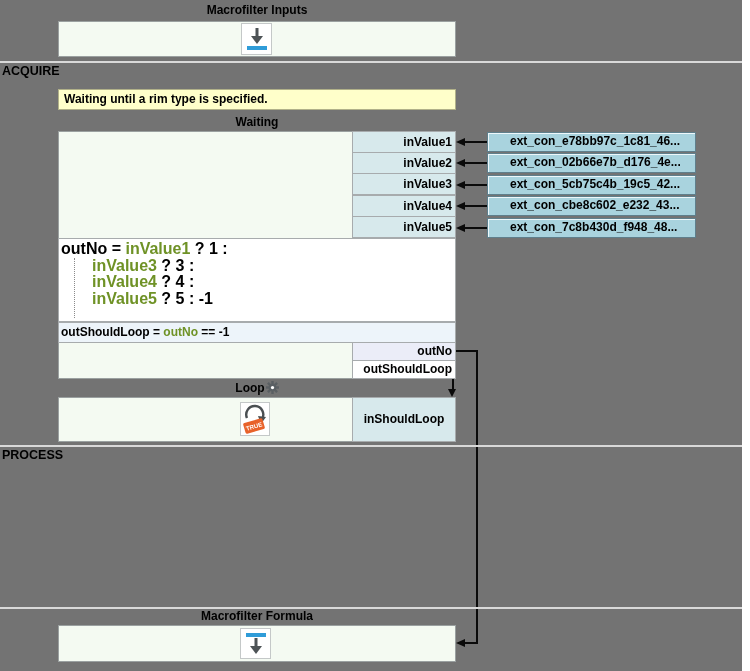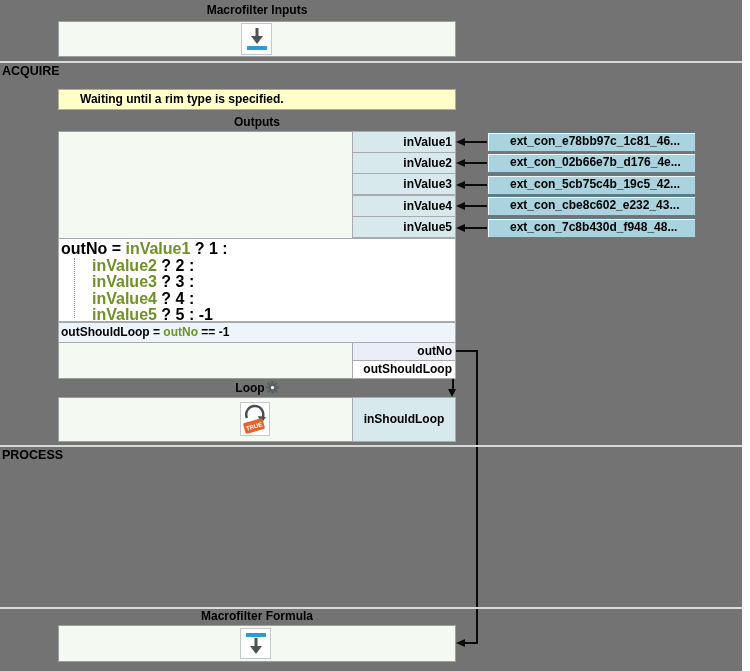"Waiting until a rim type" .comment-box { padding-left: 21px -> 5px }
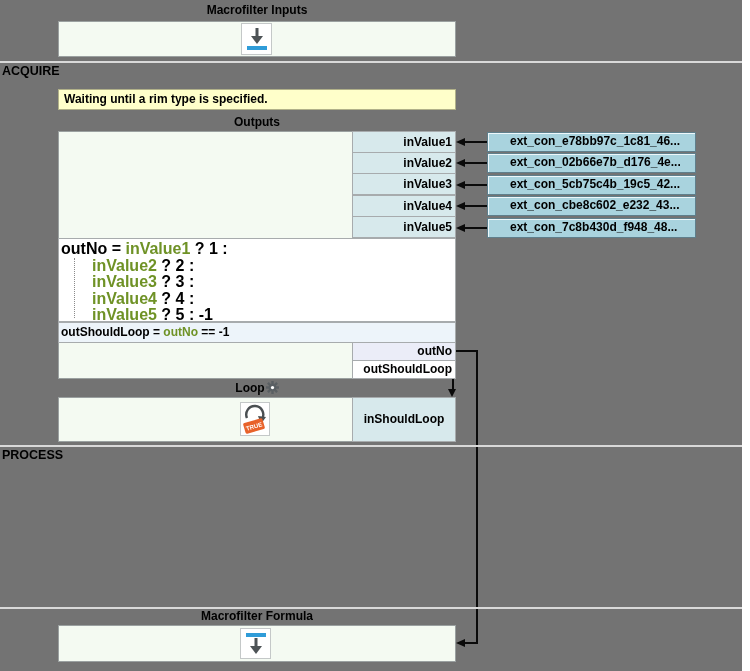"Outputs" div.block-title { text: Outputs -> Waiting }
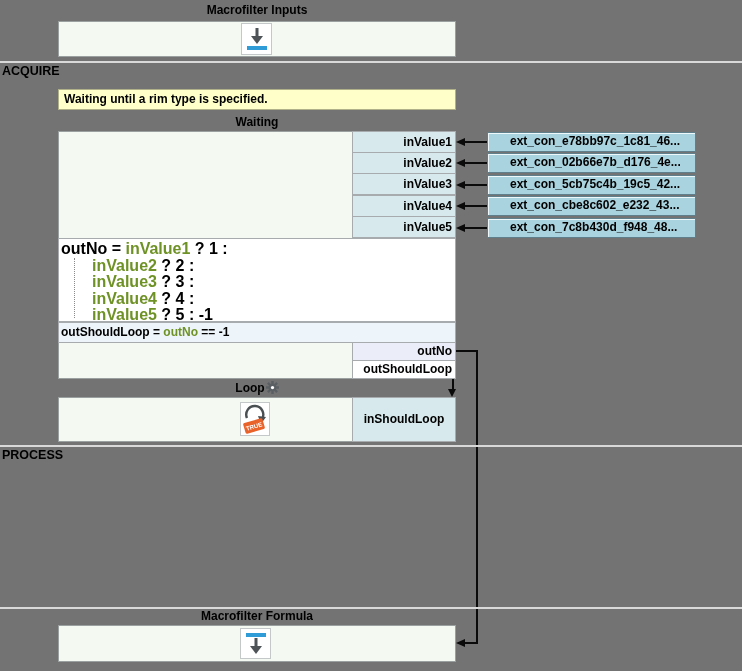"inValue2 ? 2 :" div.code-line { html: <div><span>inValue2</span><span> ? 2 :</span></div> -> none }
